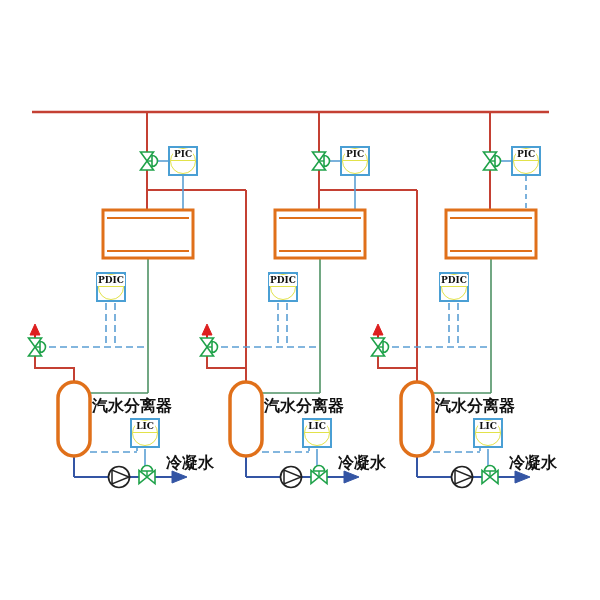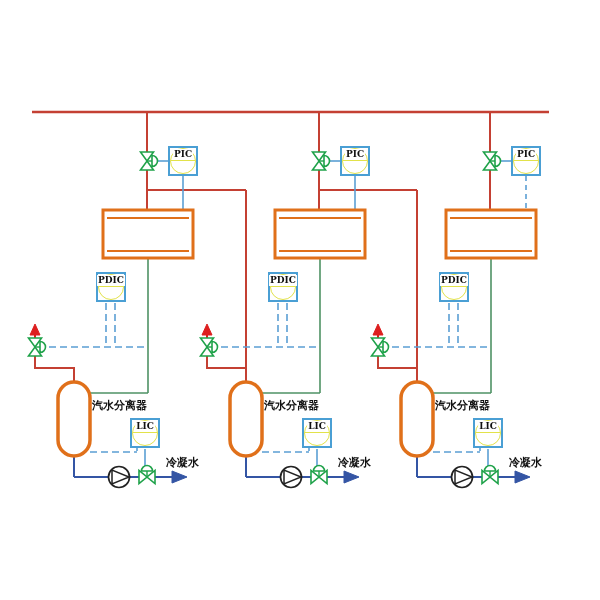"汽水分离器" .lbl { font-size: 11px -> 16px }
